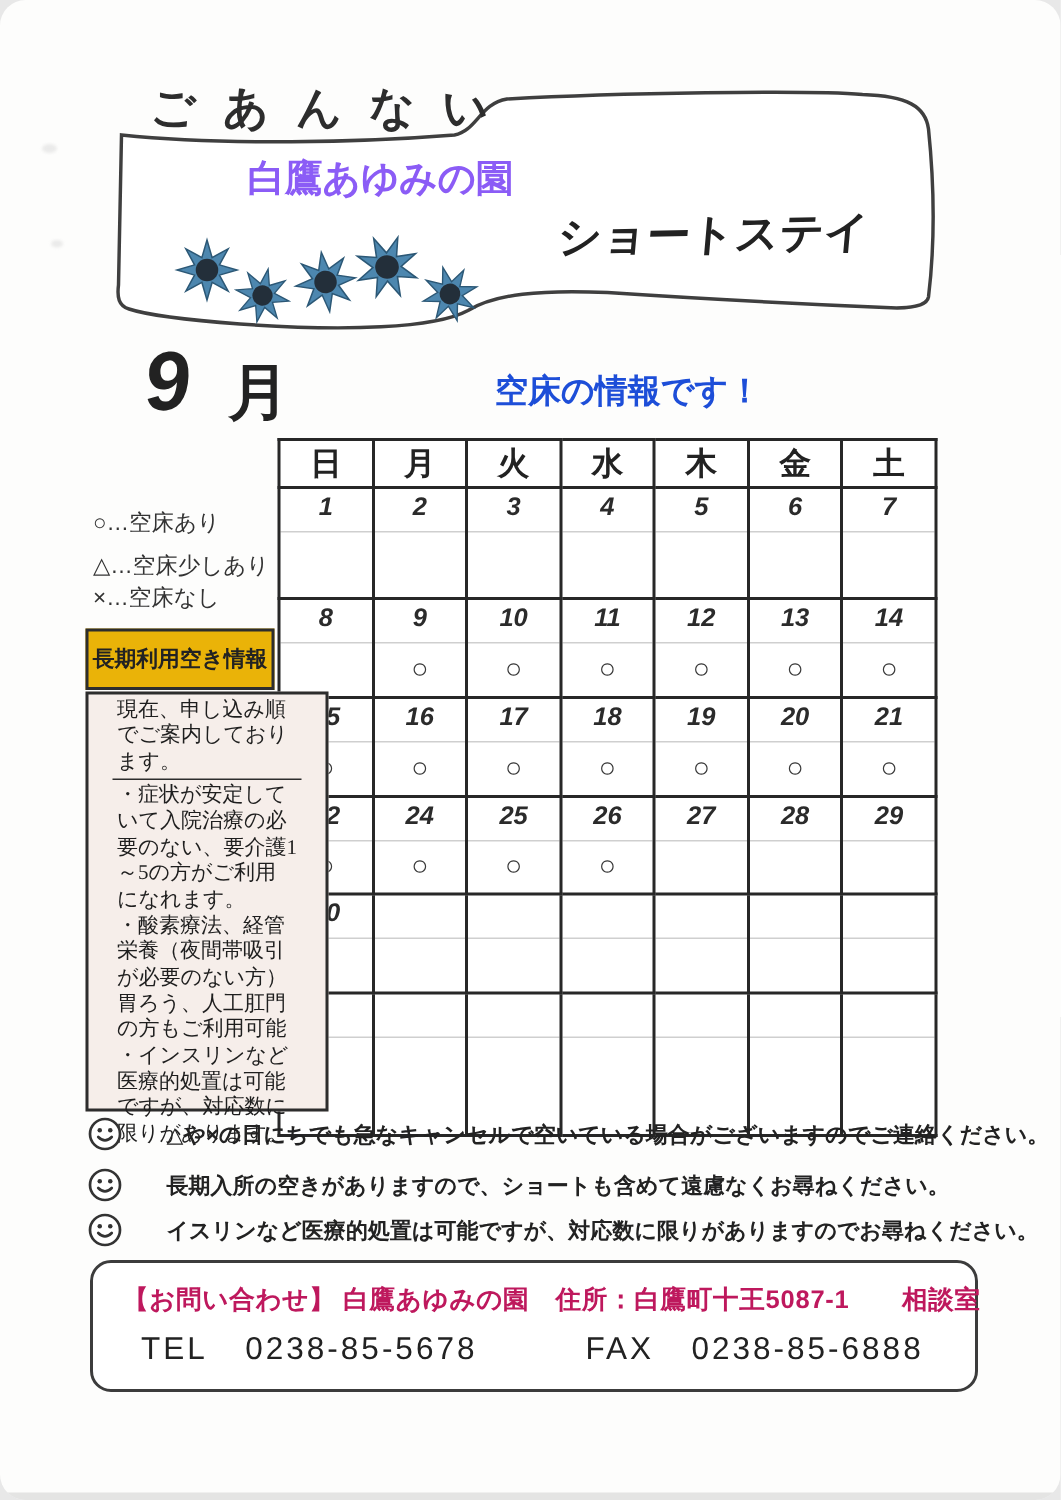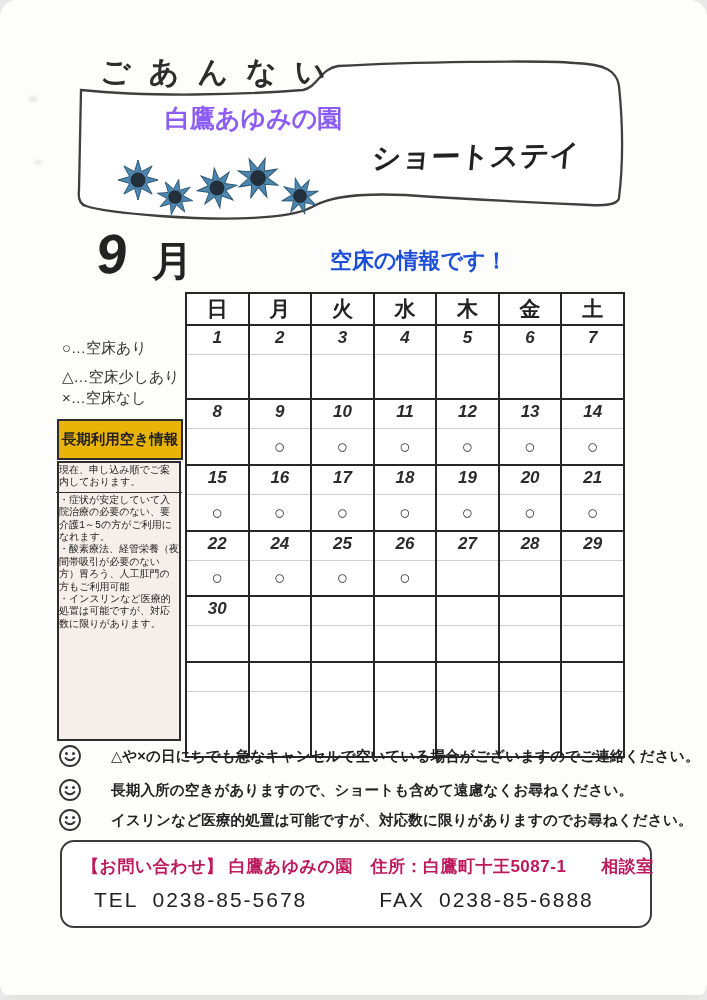"現在、申し込み順でご案内しております。" .sb-body { font-family: Liberation Mono, monospace -> Liberation Serif, serif; font-size: 10px -> 14px; padding: 2px 0 -> 2px 19px }
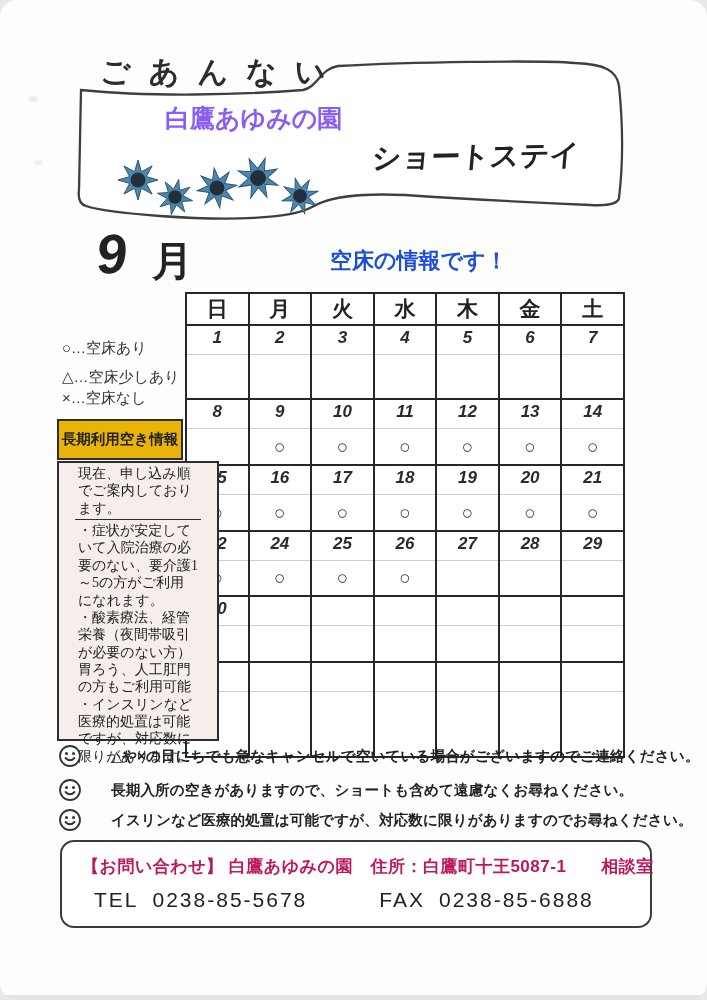"TEL" .c-group { gap: 14px -> 25px }
